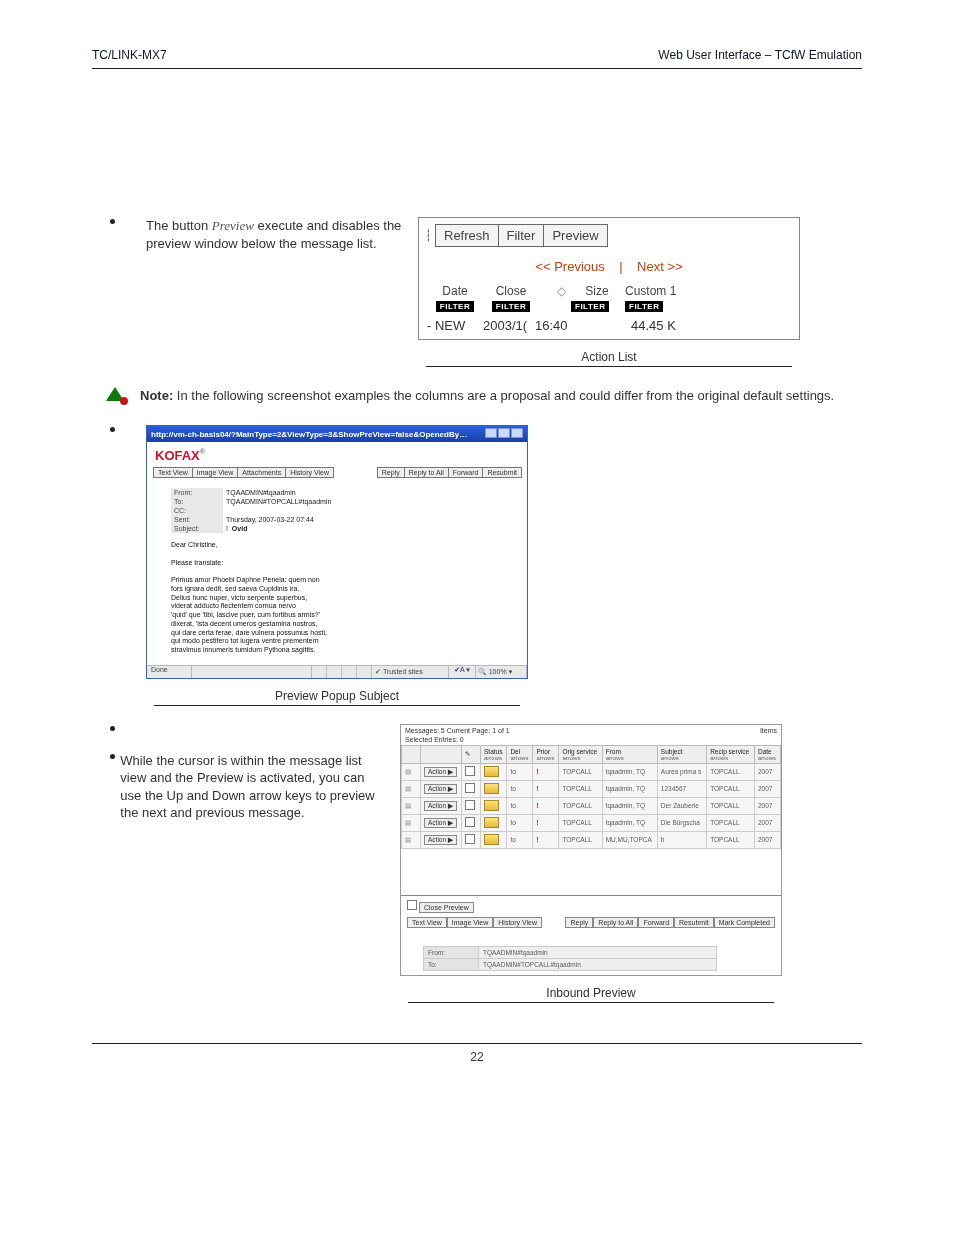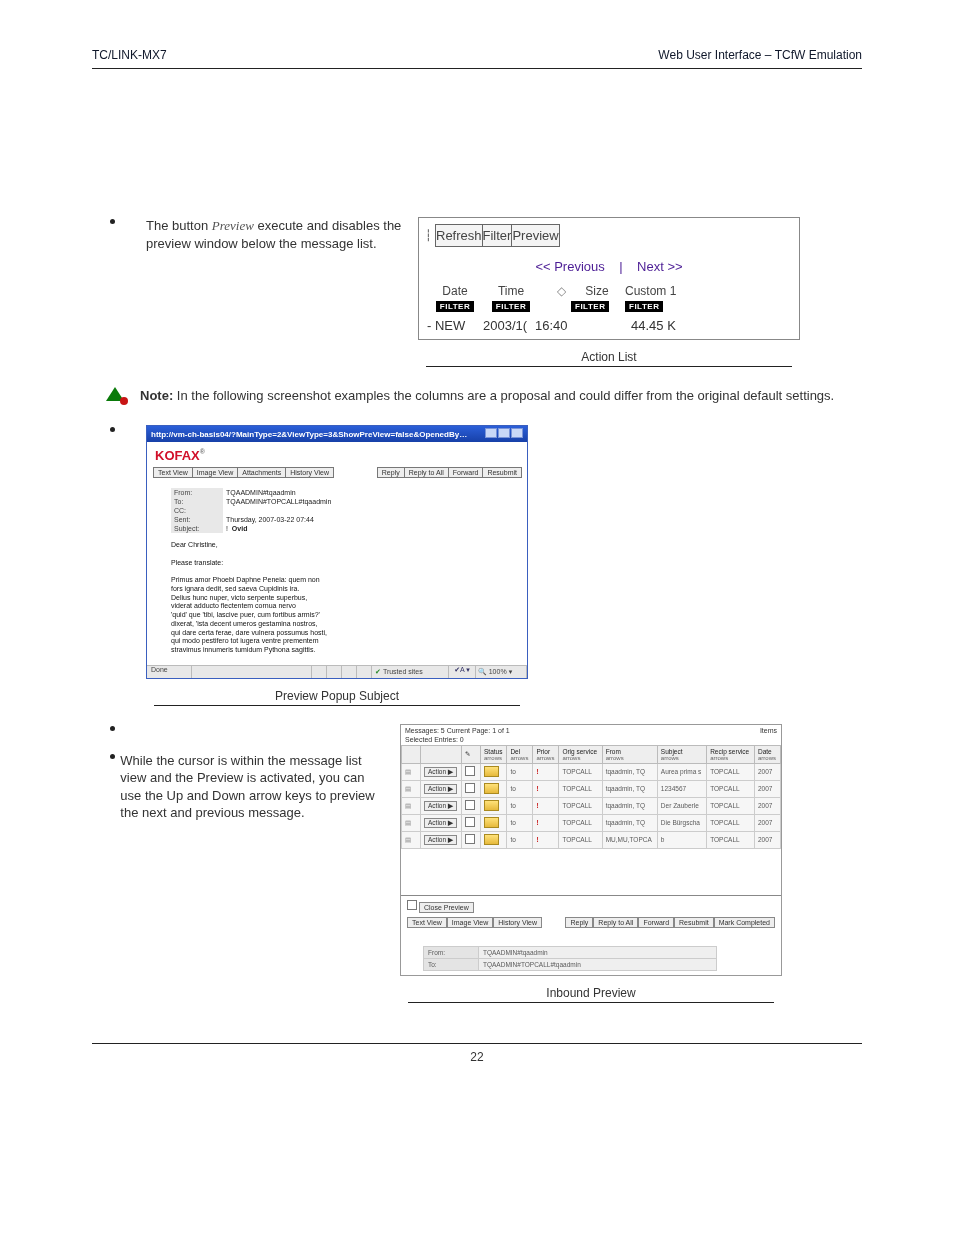"Refresh" .fig1 .ibtn { padding: 3px 0 -> 3px 8px }
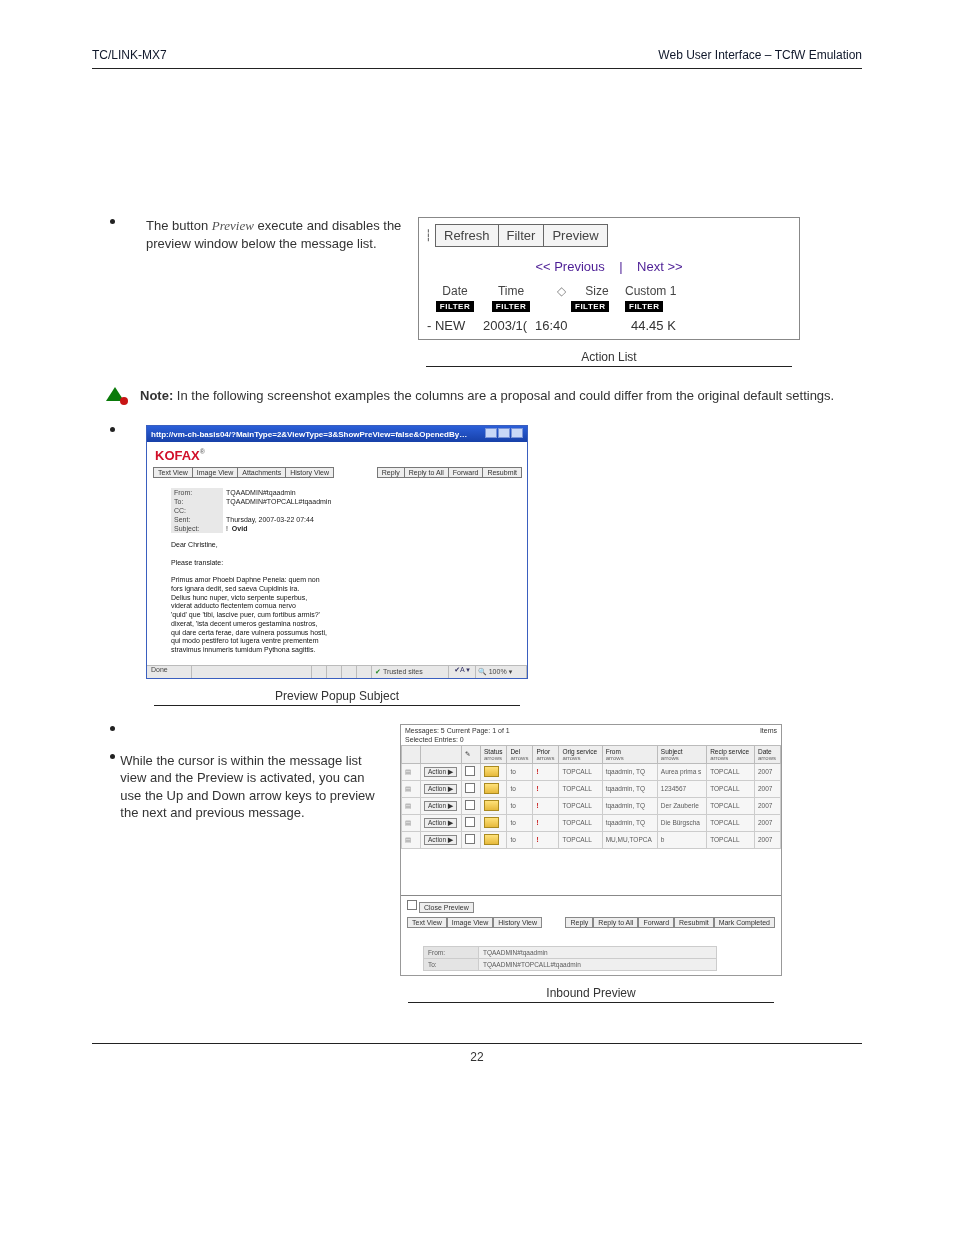"<< Previous | Next >>" .fig1 .navrow { color: #4c1d95 -> #c2410c }
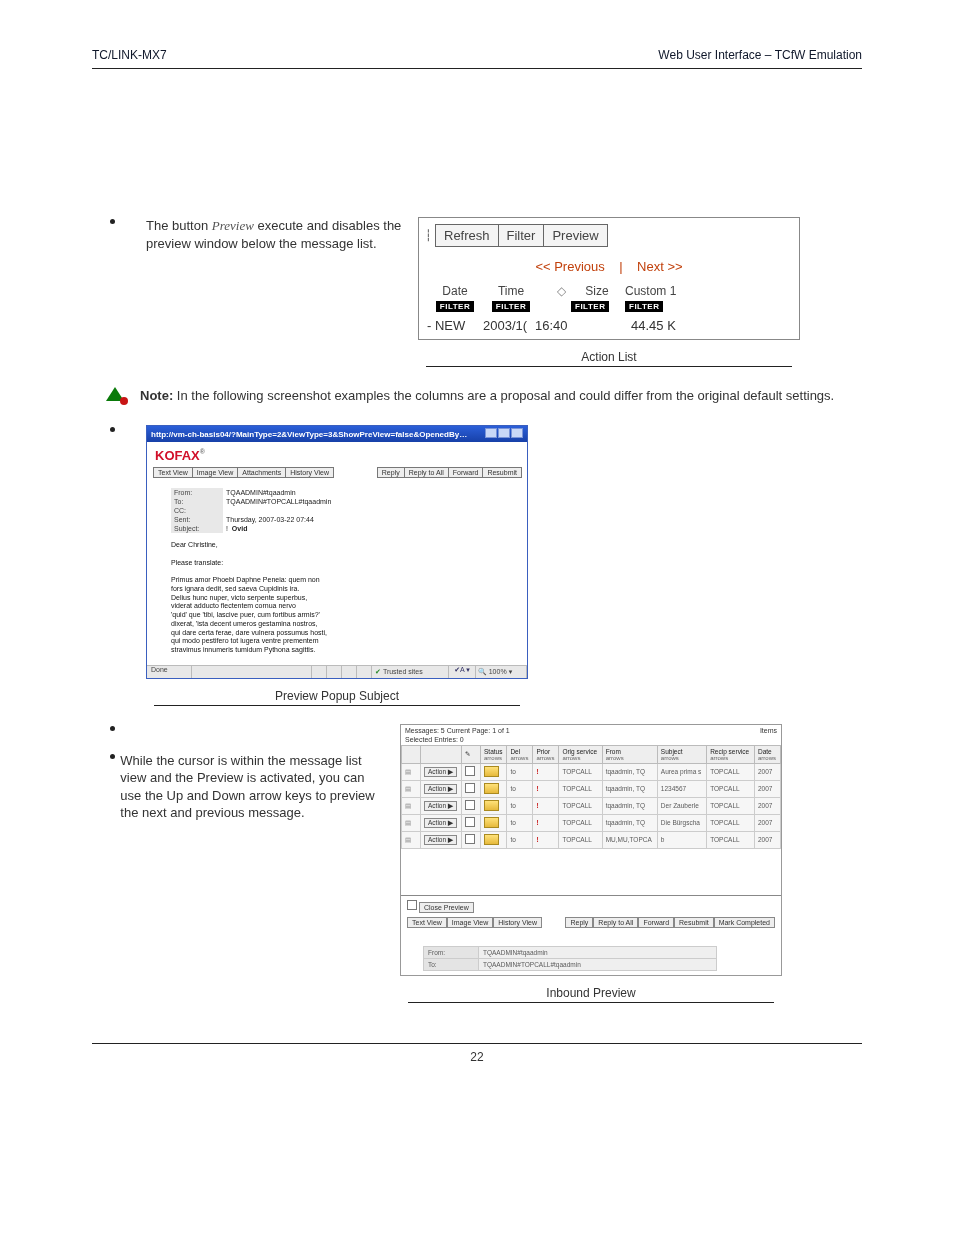"Time" div { text: Time -> Close }
